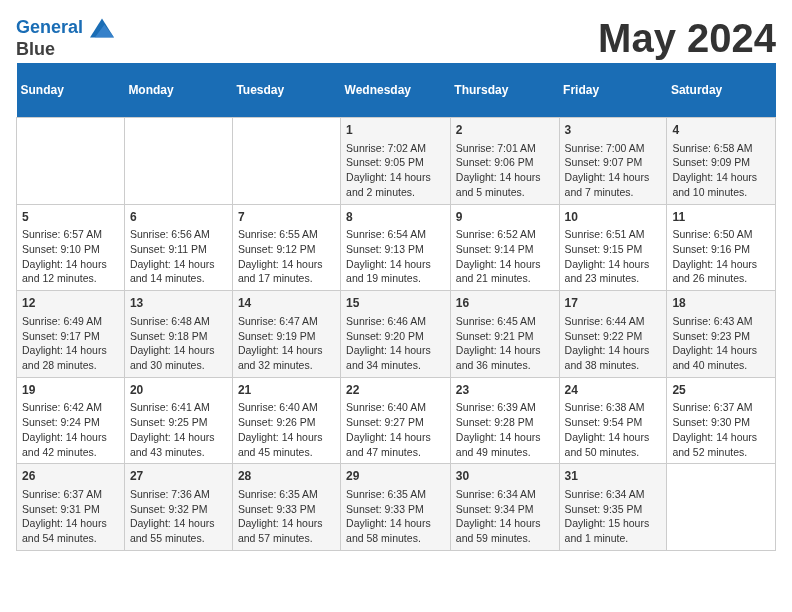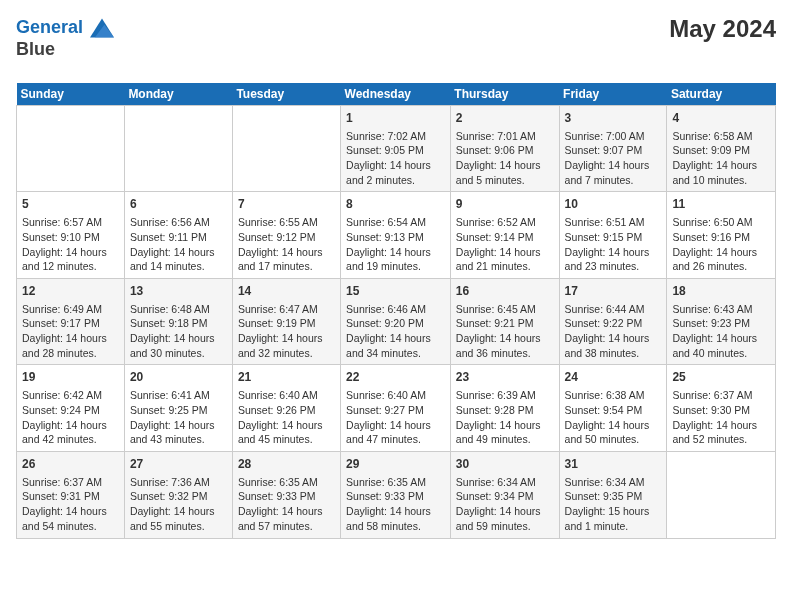"General" .header-area { margin-bottom: 23px -> 3px }
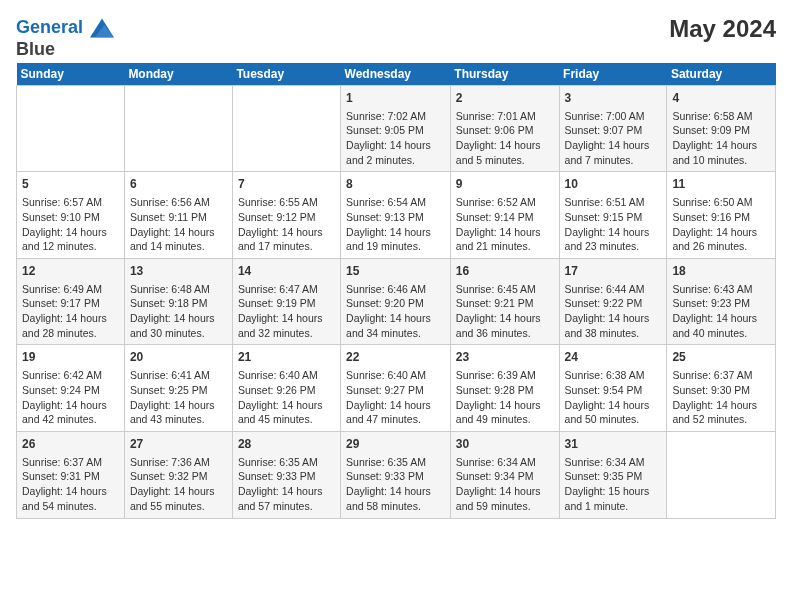"May 2024" .month-title { font-size: 24px -> 40px }
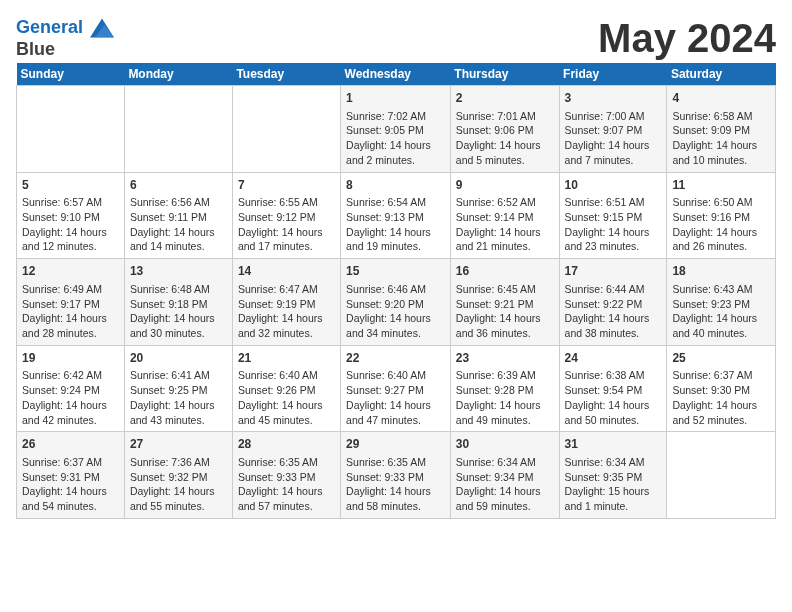"Sunday" thead tr th { padding: 4px 4px -> 20px 4px }
